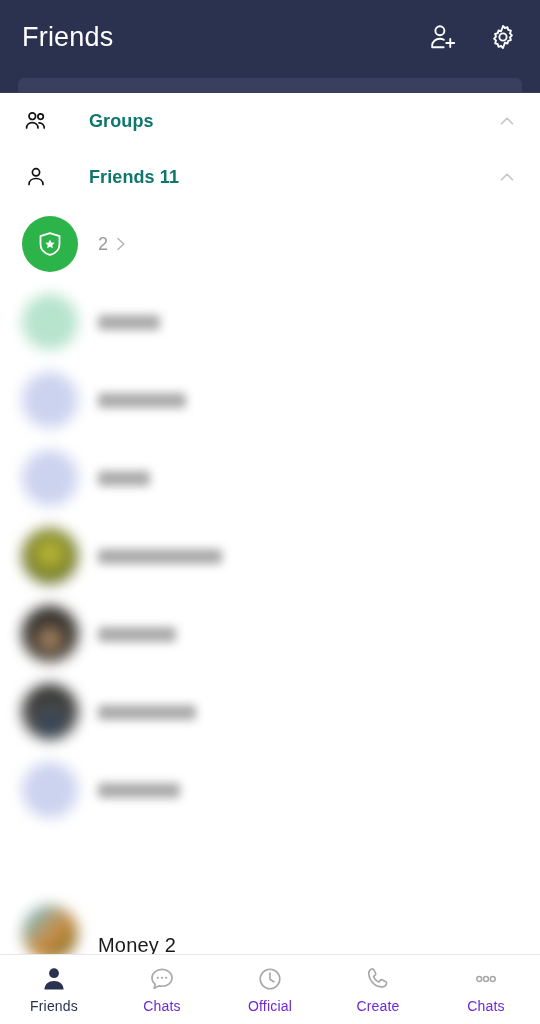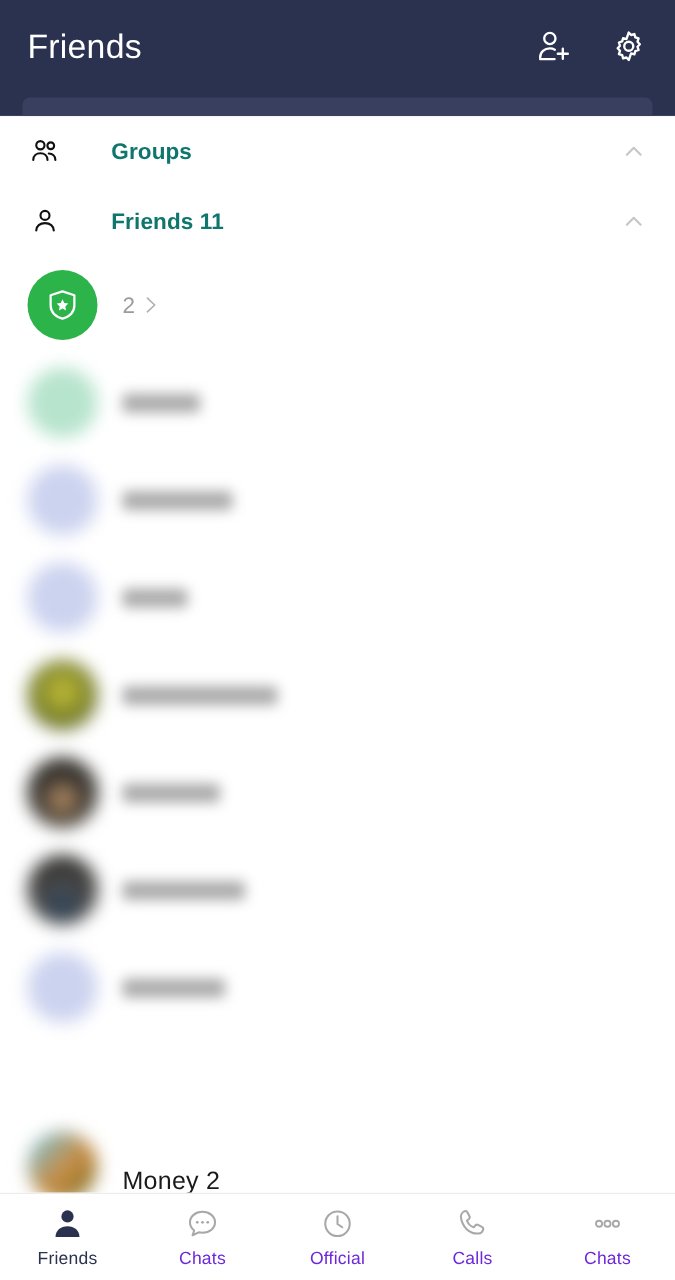"Calls" span.tab-label { text: Calls -> Create }
